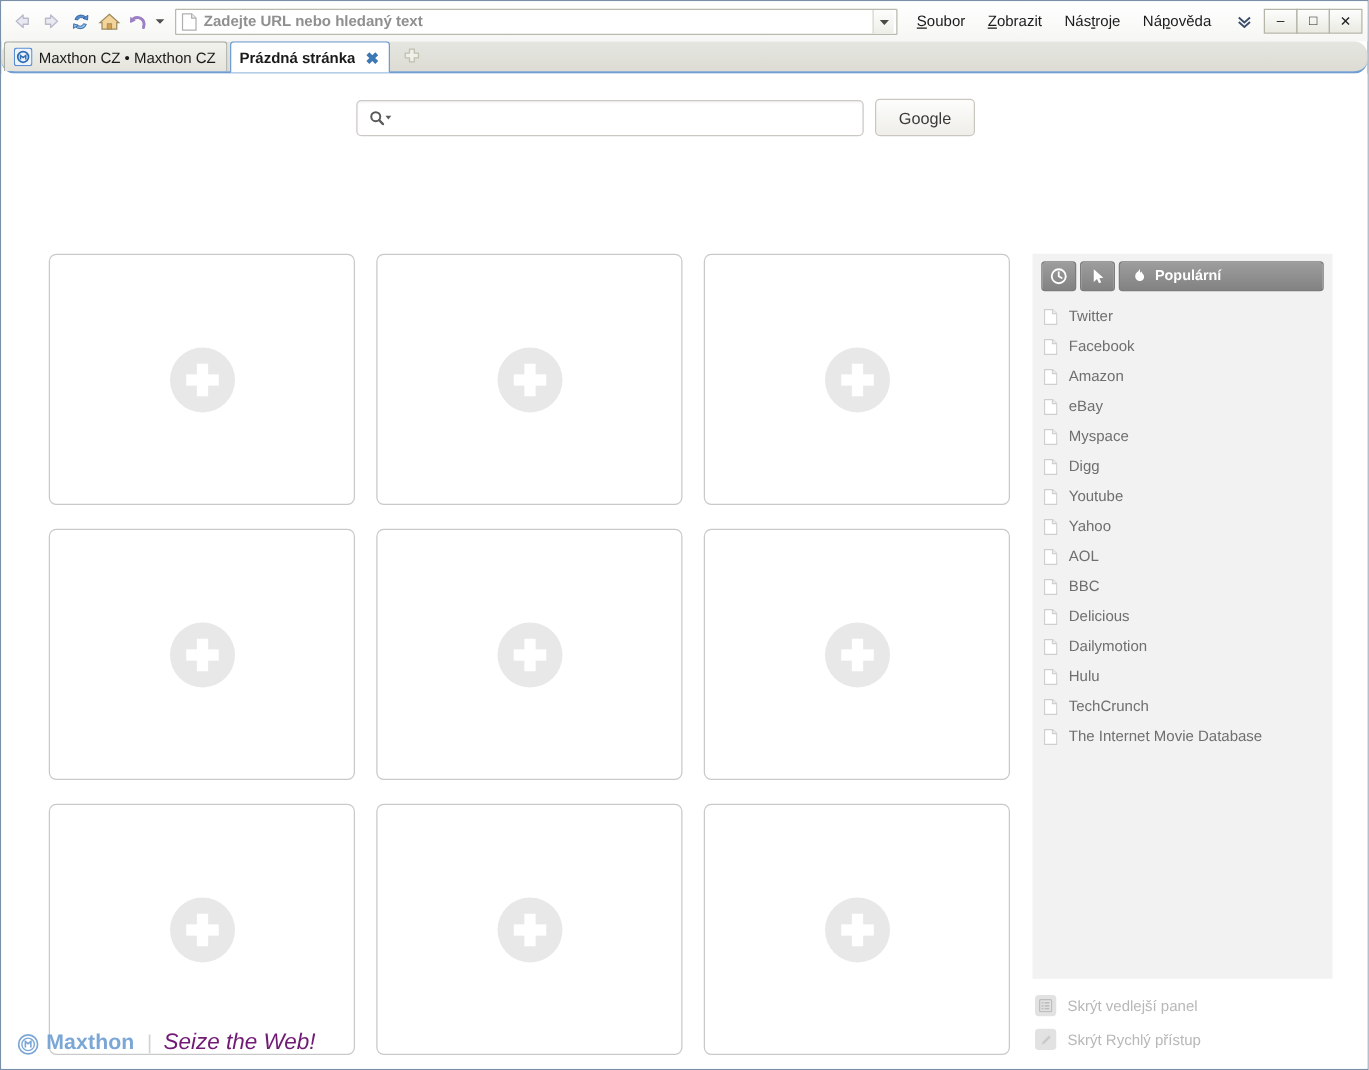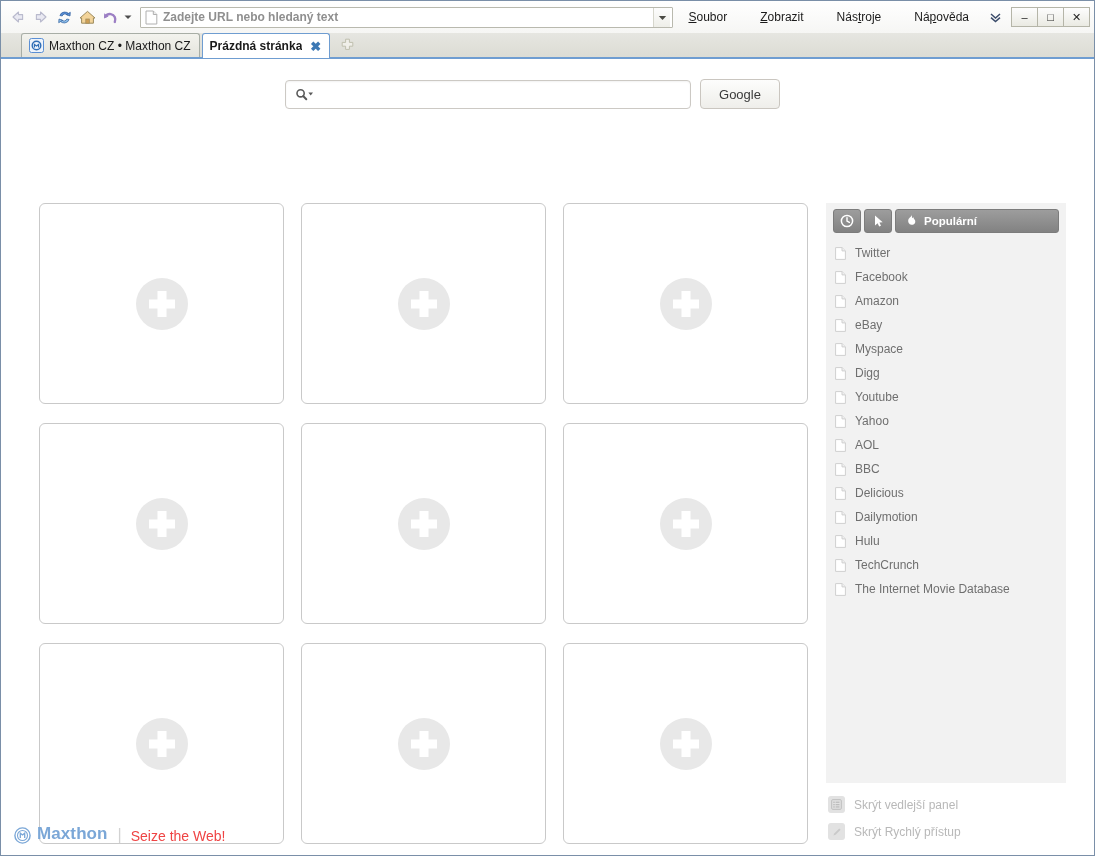"Soubor" .menus { gap: 15px -> 0 }
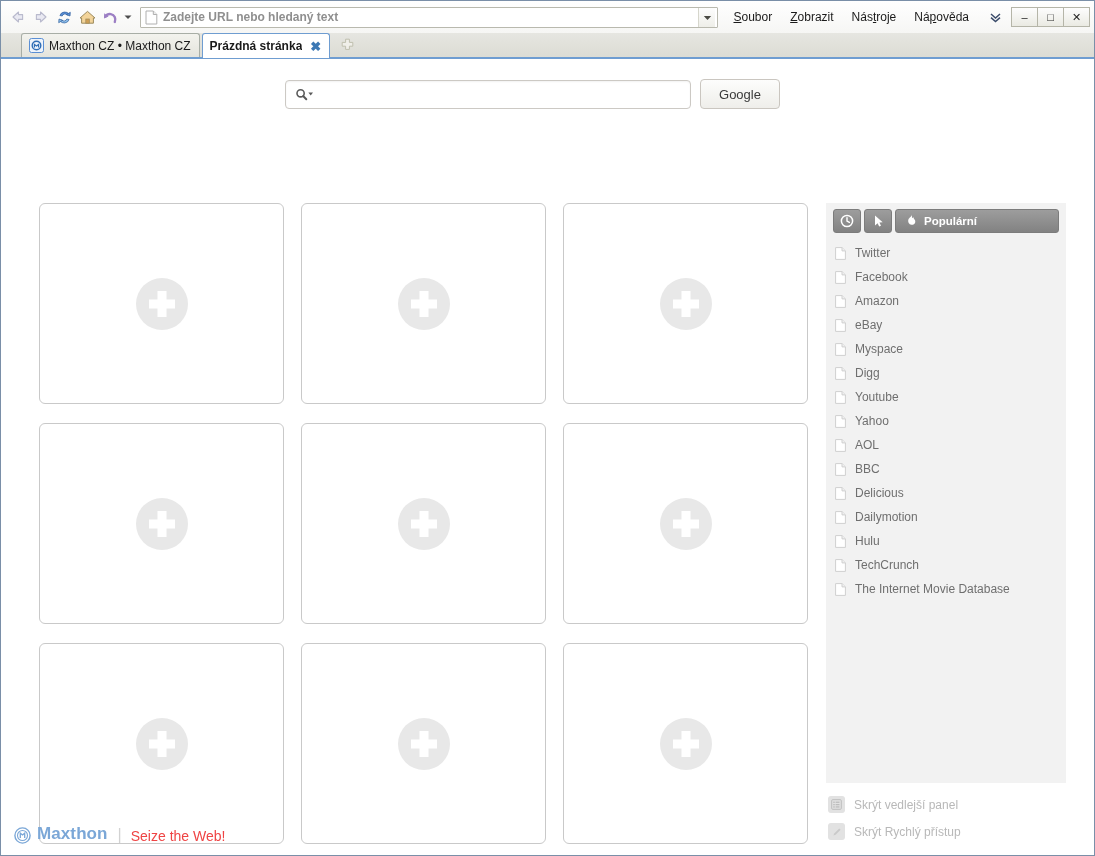"Maxthon CZ • Maxthon CZ" .tabstrip { border-radius: none -> 11px; padding-left: 20px -> 2px }
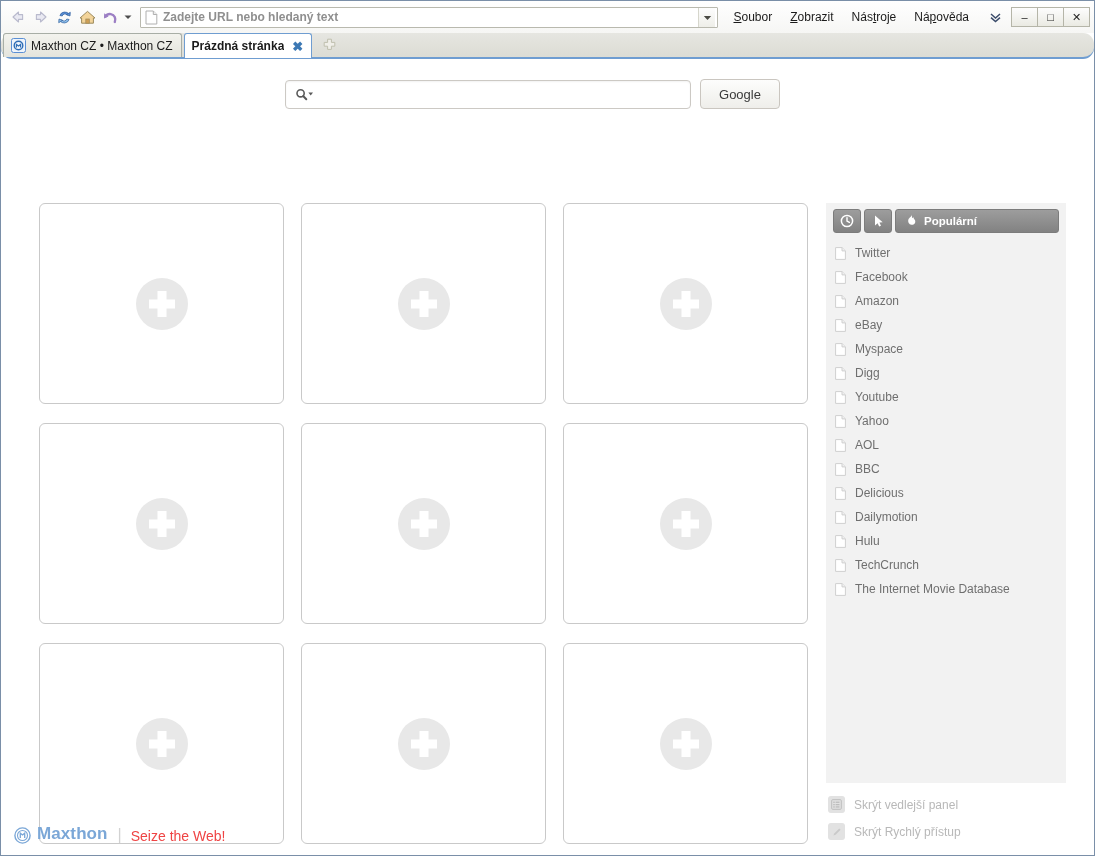"Seize the Web!" .brand .btag { color: #ef4444 -> #701a75; font-size: 14px -> 18px; font-style: none -> italic }
